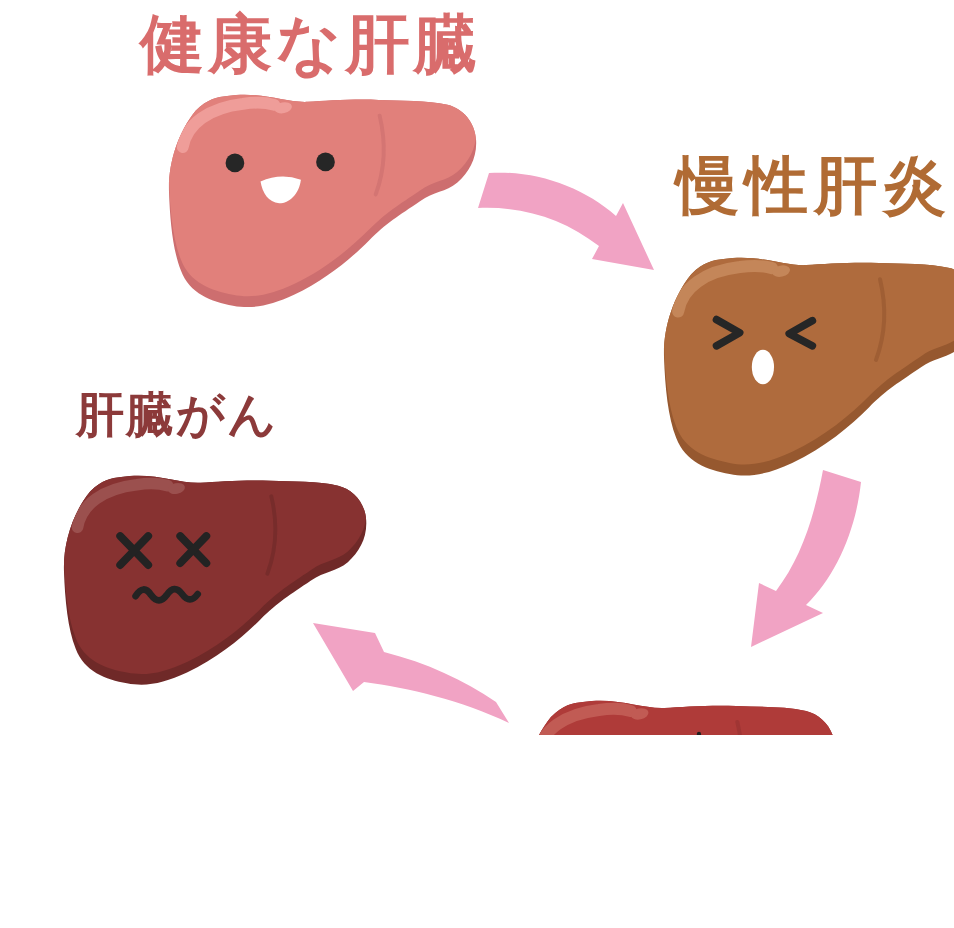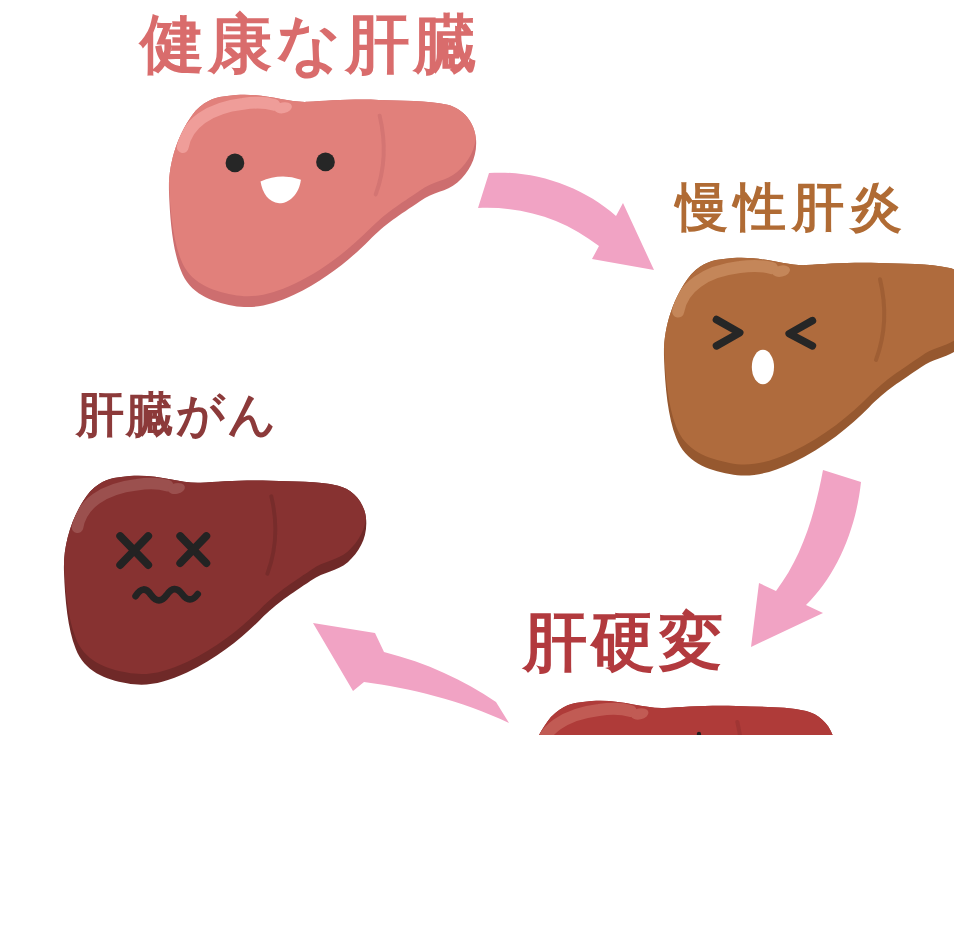"慢性肝炎" .label-chronic { font-size: 52px -> 63px; top: 181px -> 154px }
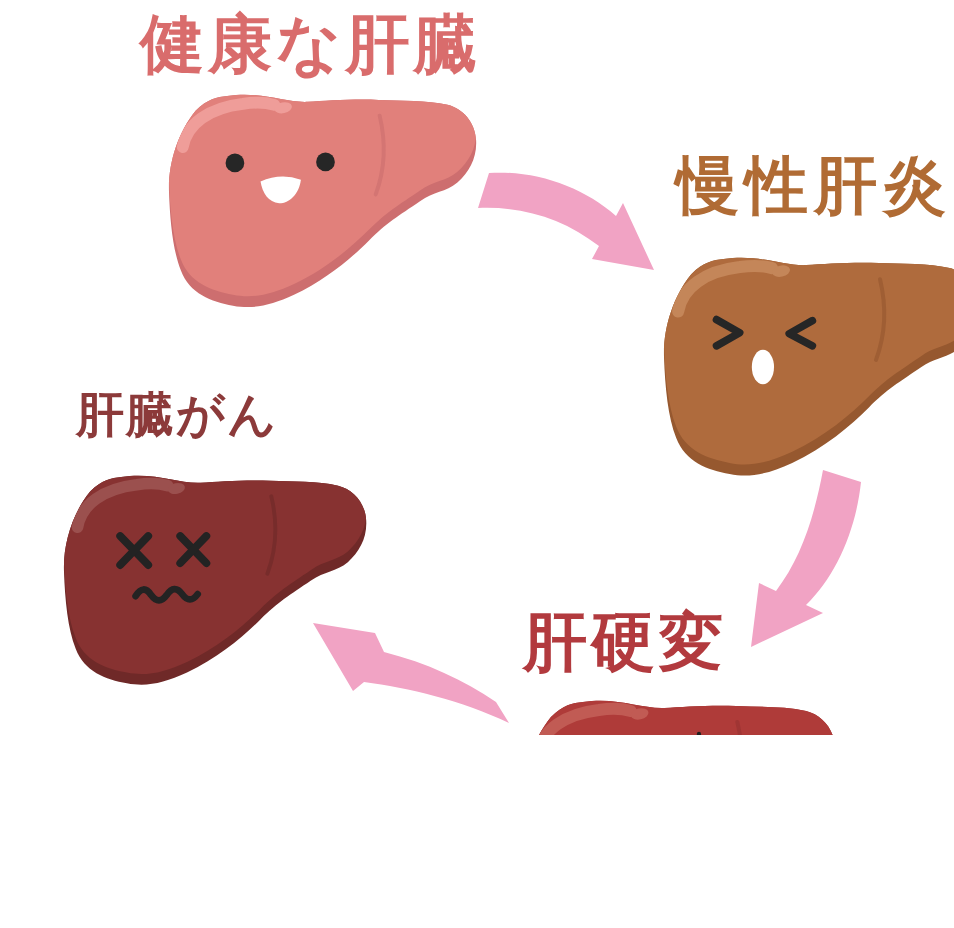"肝硬変" div.stage-label { html: <div>肝硬変</div> -> none }
